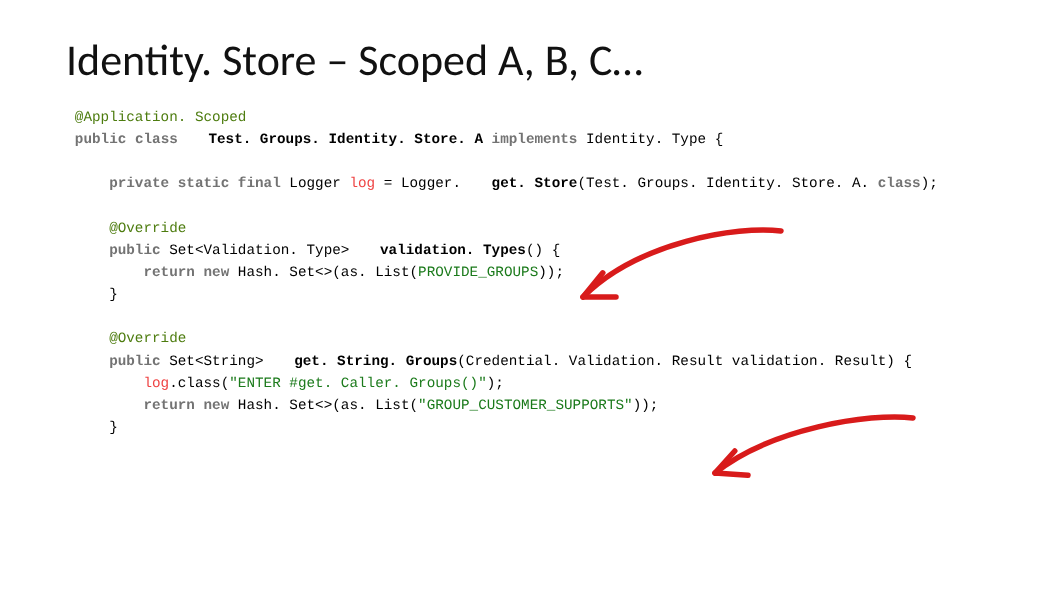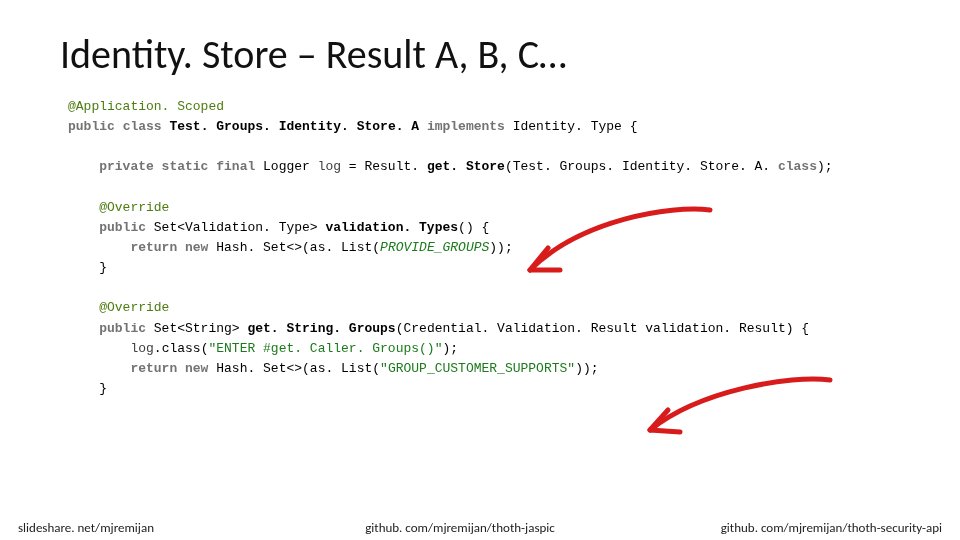"Identity. Store – Result A," h1.title { text: Result -> Scoped }
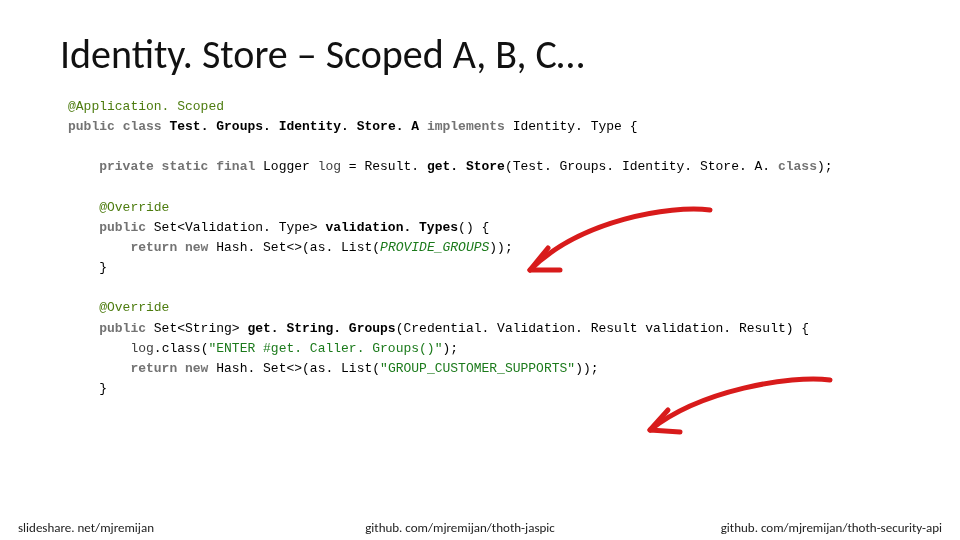"Test. Groups. Identity. Store. A" .name { margin-left: none -> 20px }
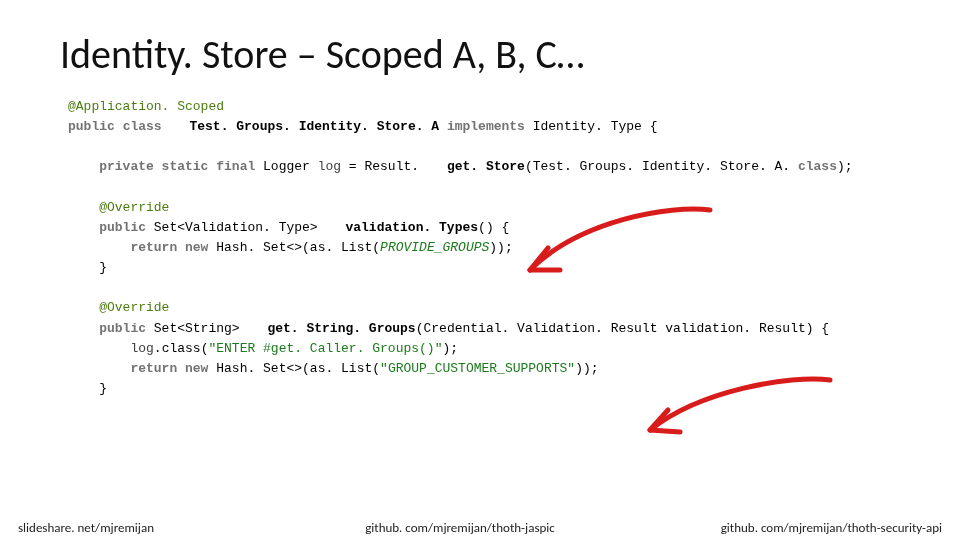"log" .id { color: #404040 -> #ef4444 }
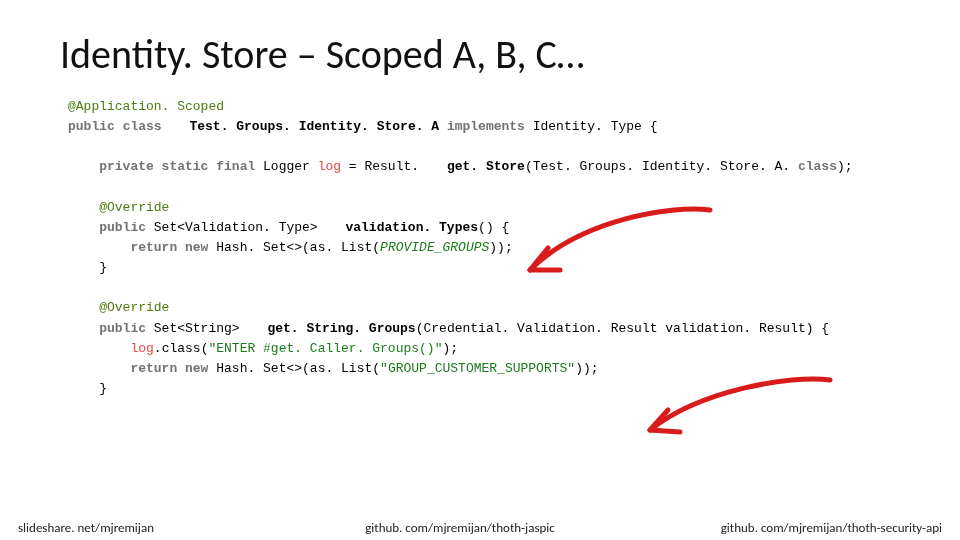"= Result." span { text: Result -> Logger }
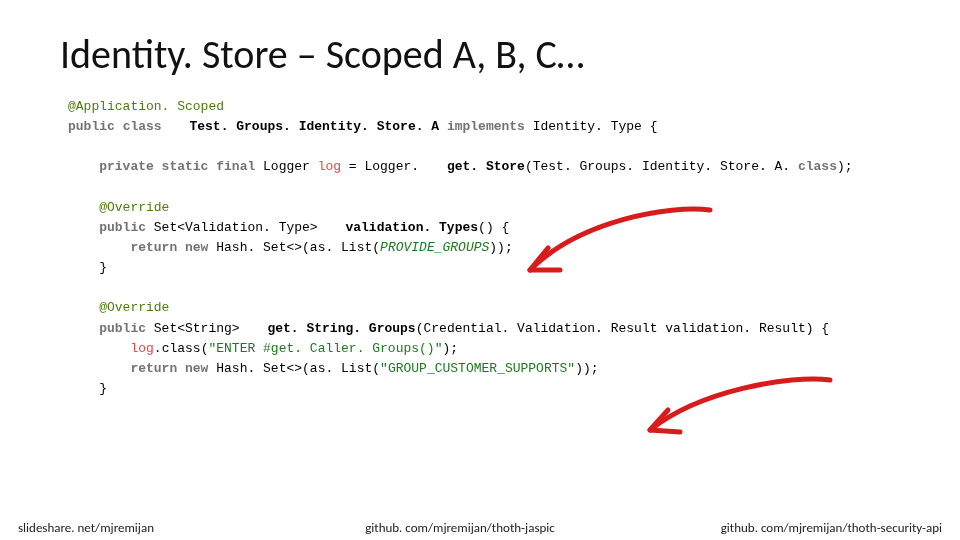"PROVIDE_GROUPS" .const { font-style: italic -> none }
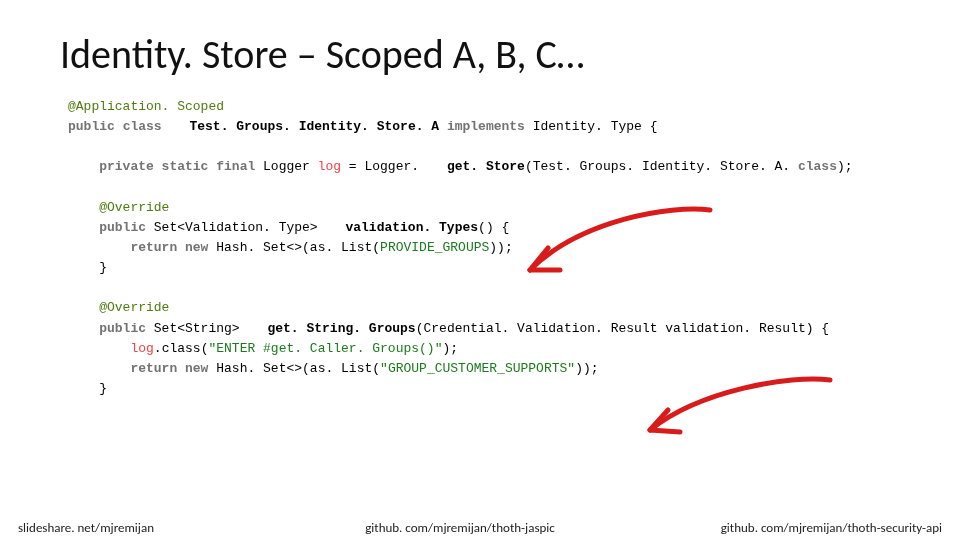"slideshare. net/mjremijan" div.footer { html: <div> <div>slideshare. net/mjremijan</div> <div>github. com/mjremijan/thoth-jaspic</div> <div>github. com/mjremijan/thoth-security-api</div> </div> -> none }
